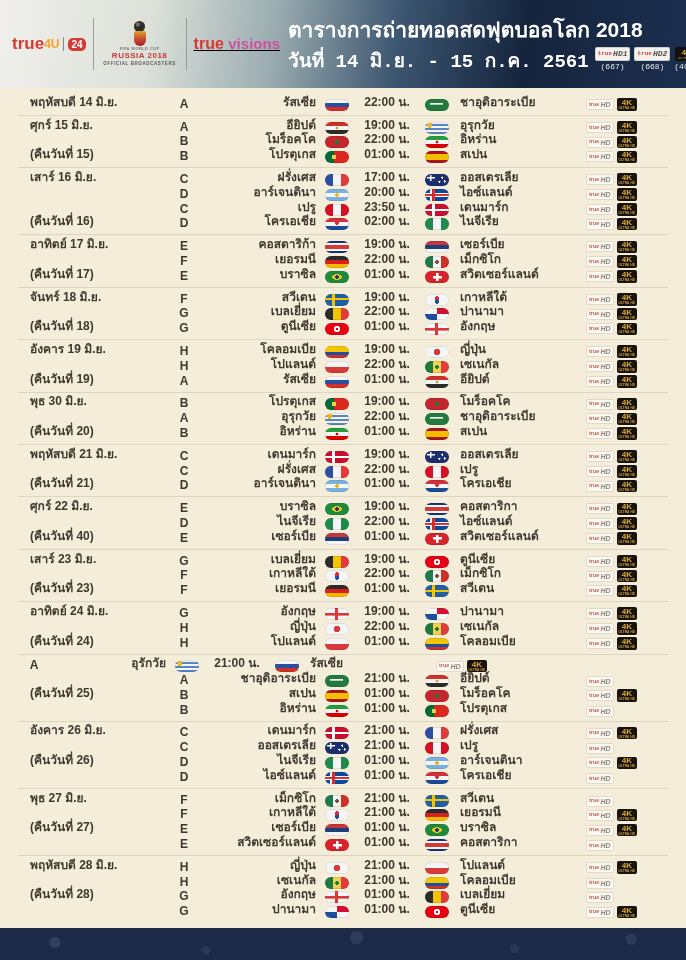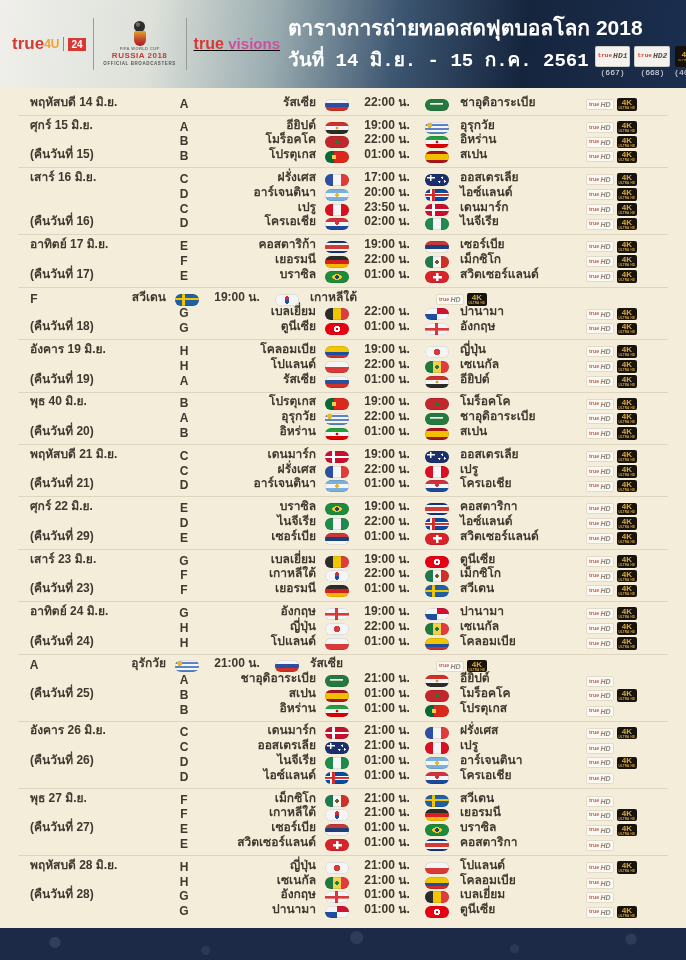"24" .t4-24 { border-radius: 0 -> 5px }
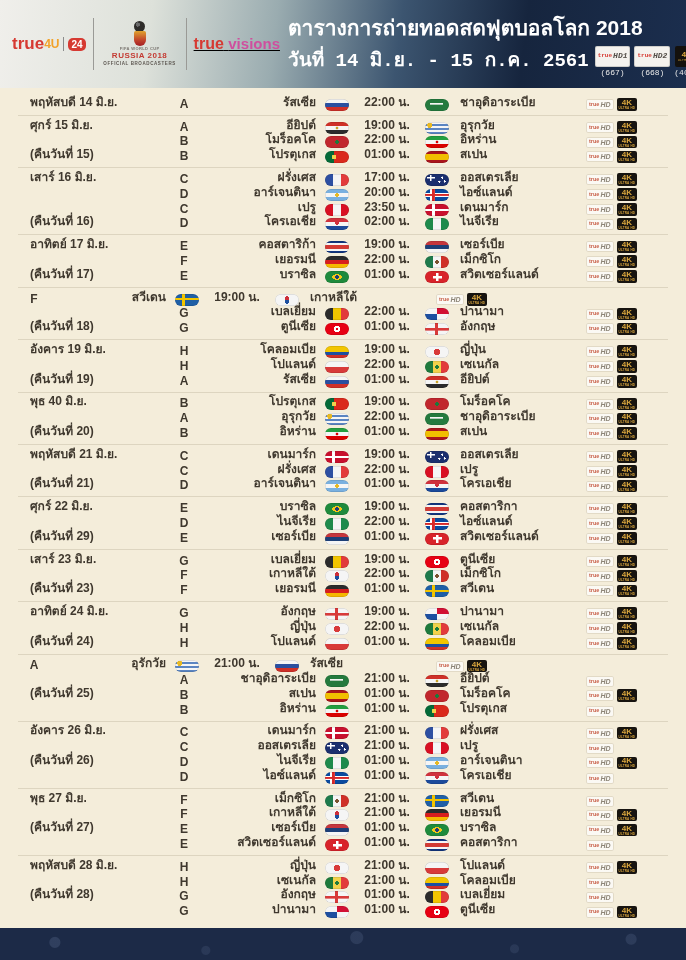"HD1" .hbadge { height: 21px -> 14px }
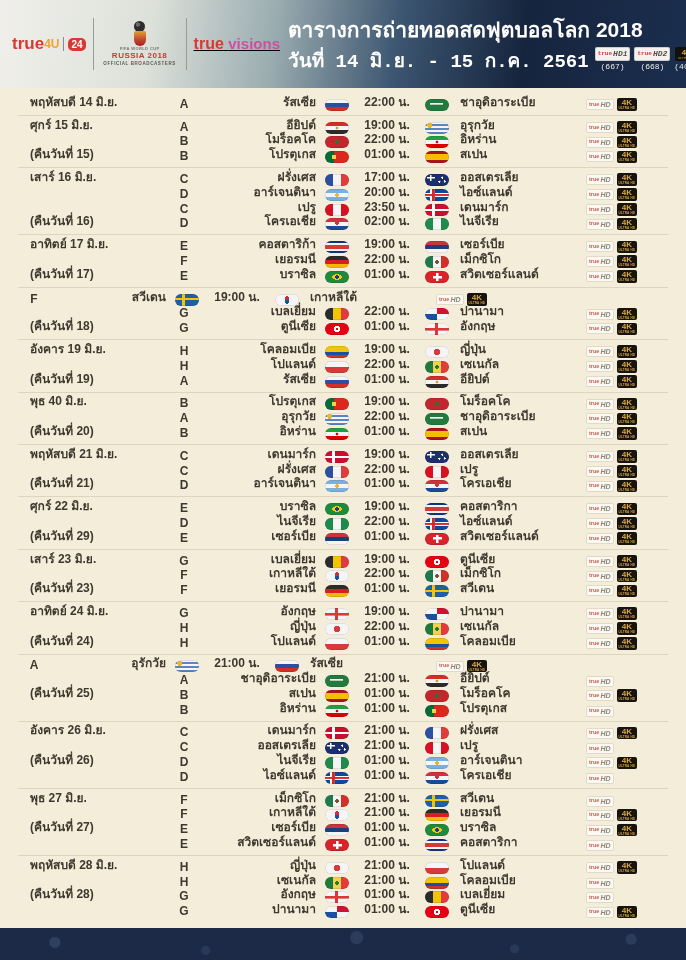"จันทร์ 18 มิ.ย." div.c-date { html: none -> <div>จันทร์ 18 มิ.ย.</div> }
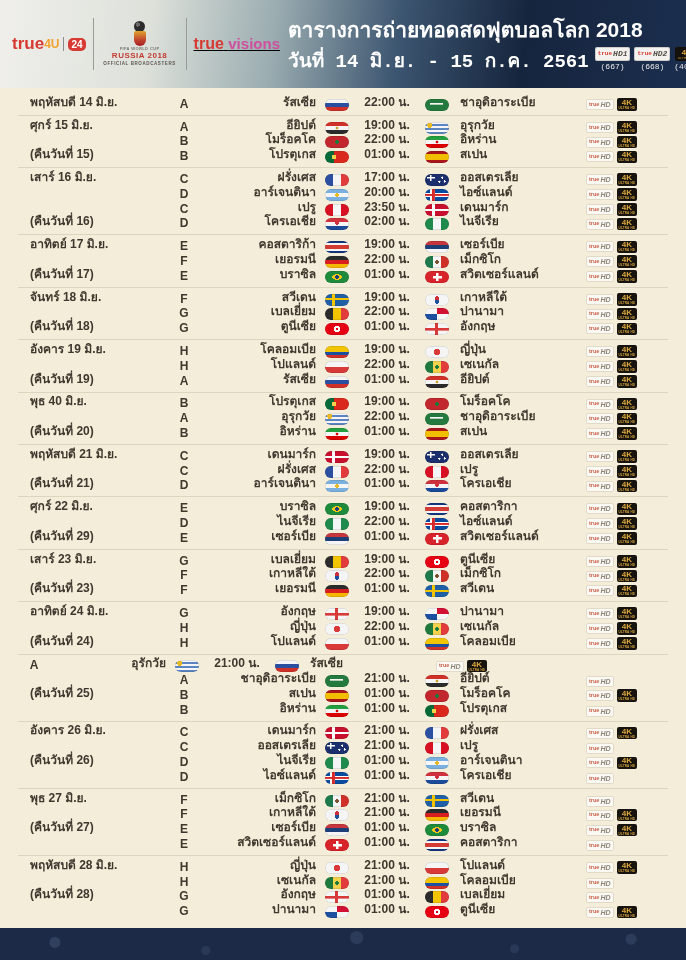"พุธ 40 มิ.ย." div.c-date { text: 40 -> 30 }
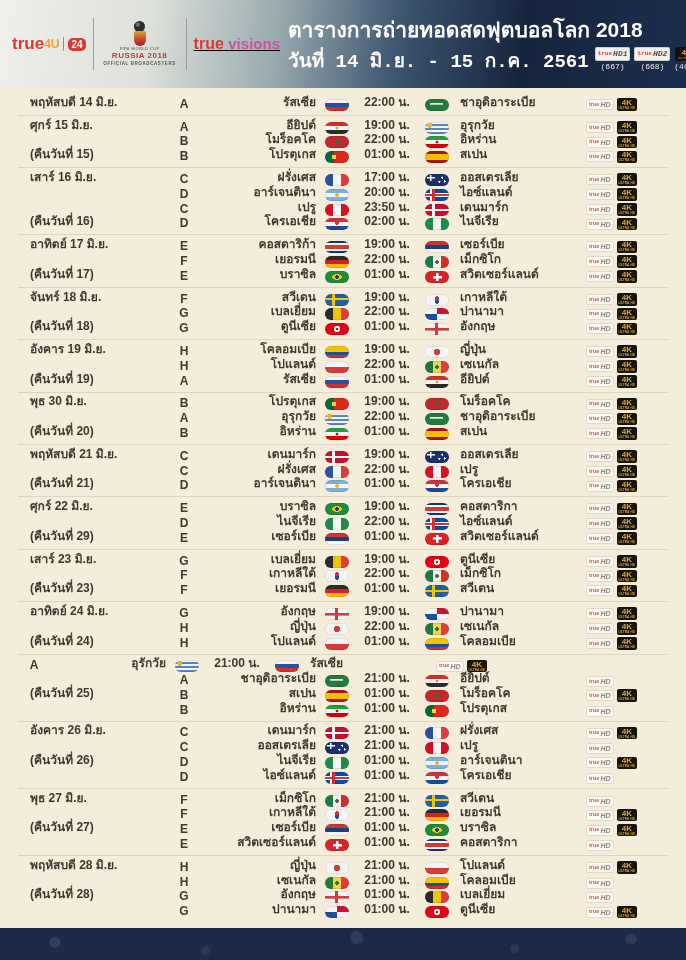"(คืนวันที่ 29)" div.c-date { text: 29 -> 40 }
